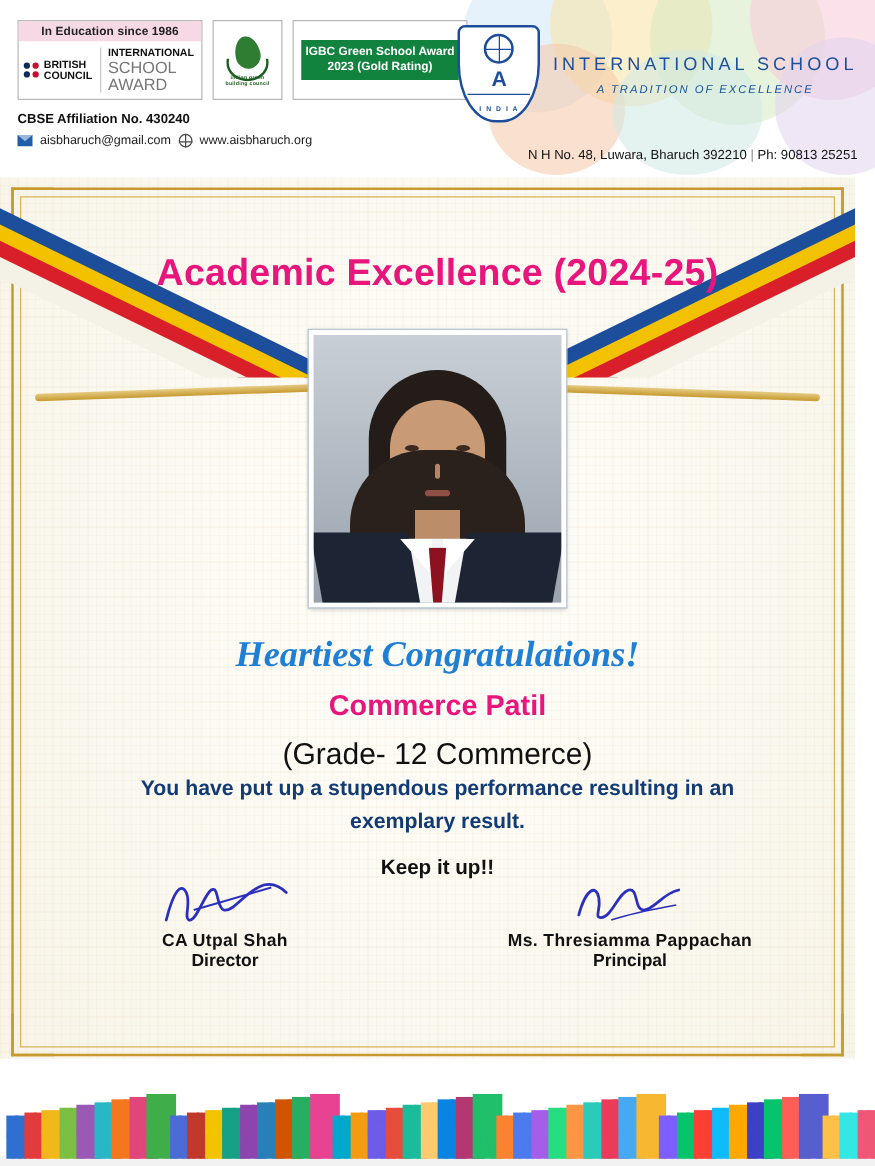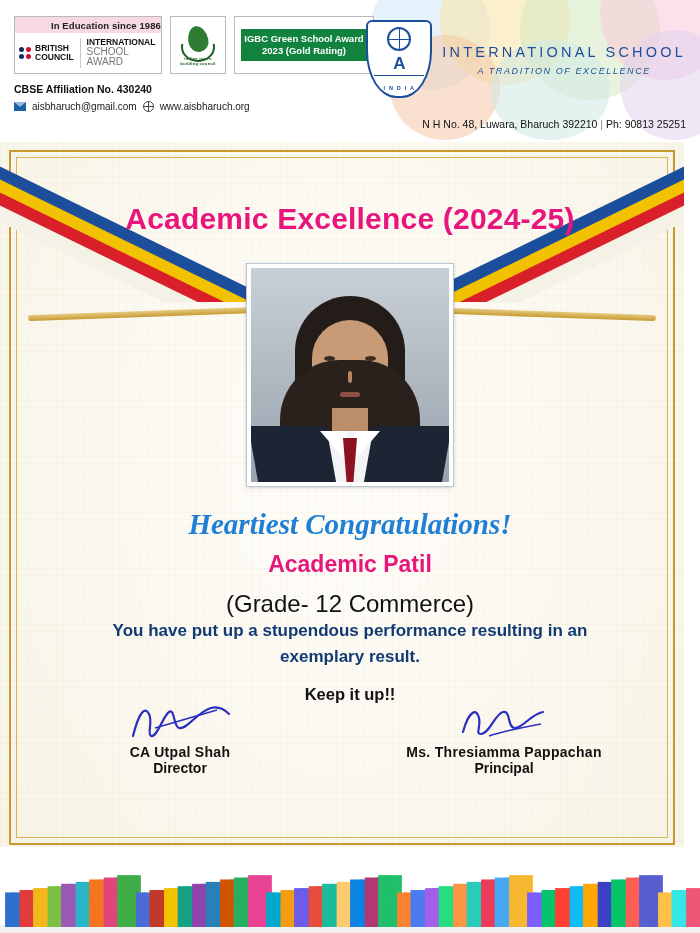"In Education since 1986" .badge-bc-top { text-align: right -> center }
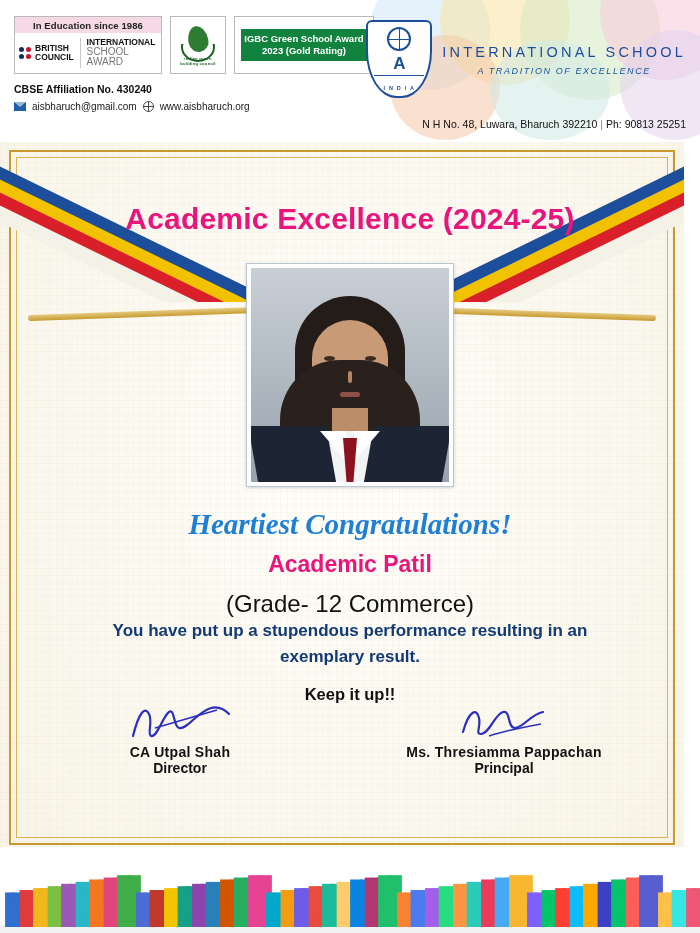"SCHOOL AWARD" .bc-txt .b3 { font-size: 10px -> 13px }
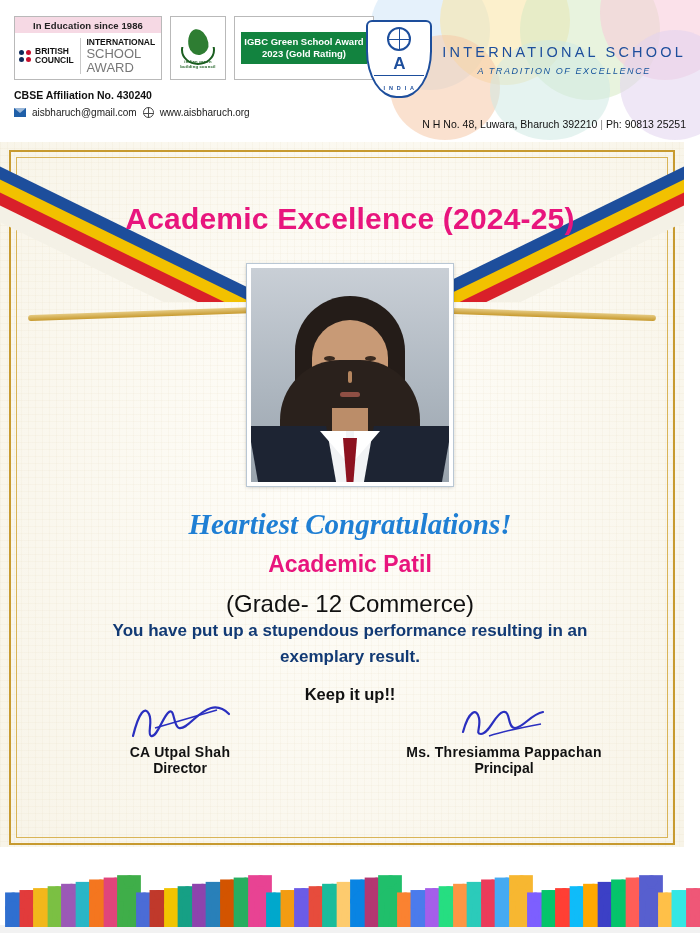"Academic Patil" div.recipient { text: Academic -> Commerce }
